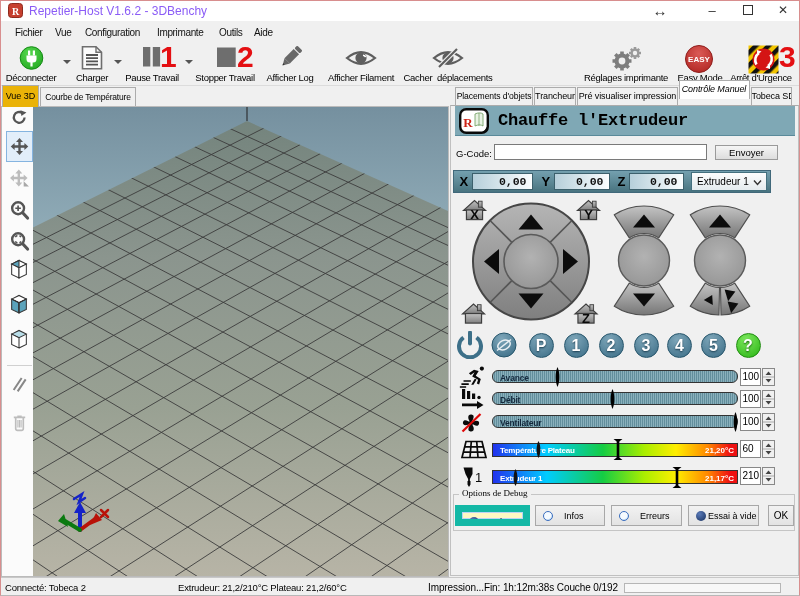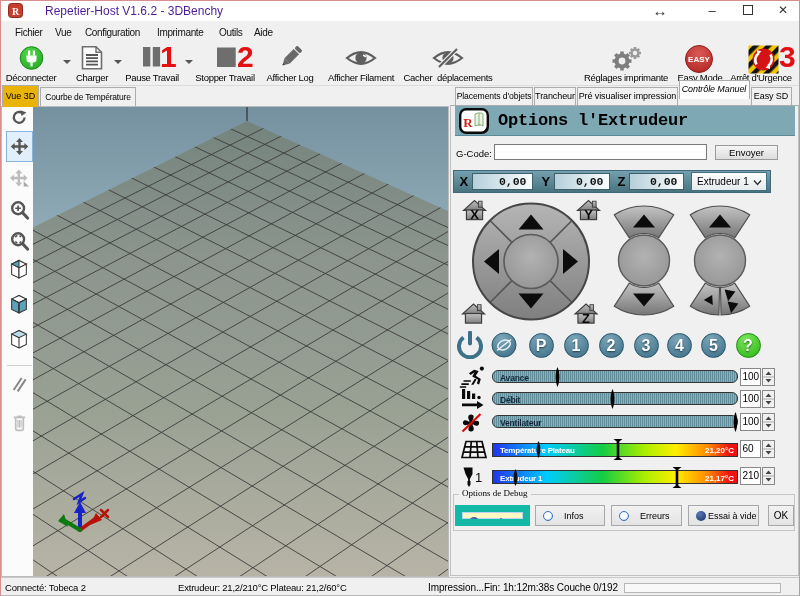"Repetier-Host V1.6.2 - 3DBenchy" #title-text { color: #4c1d95 -> #8b5cf6; left: 44px -> 28px }
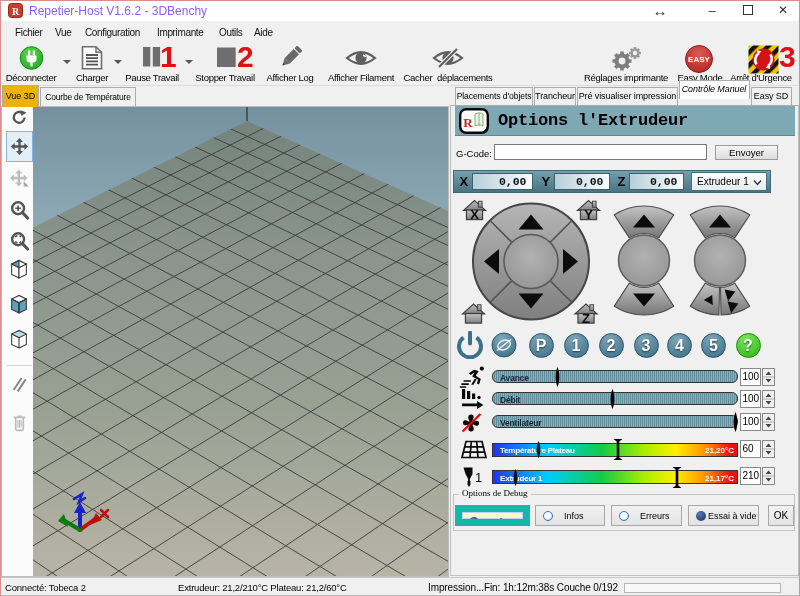"Easy SD" div.rtab { text: Easy -> Tobeca }
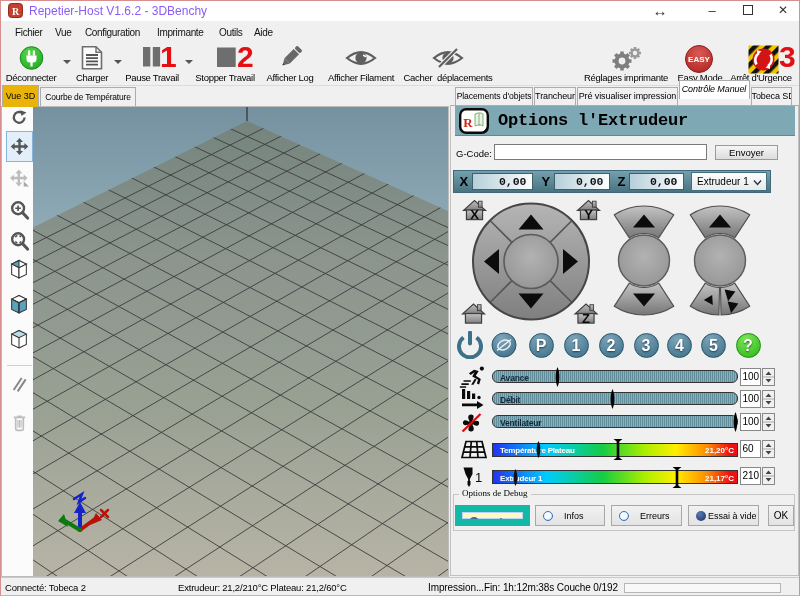"Options l'Extrudeur" div.htxt { text: Options -> Chauffe }
